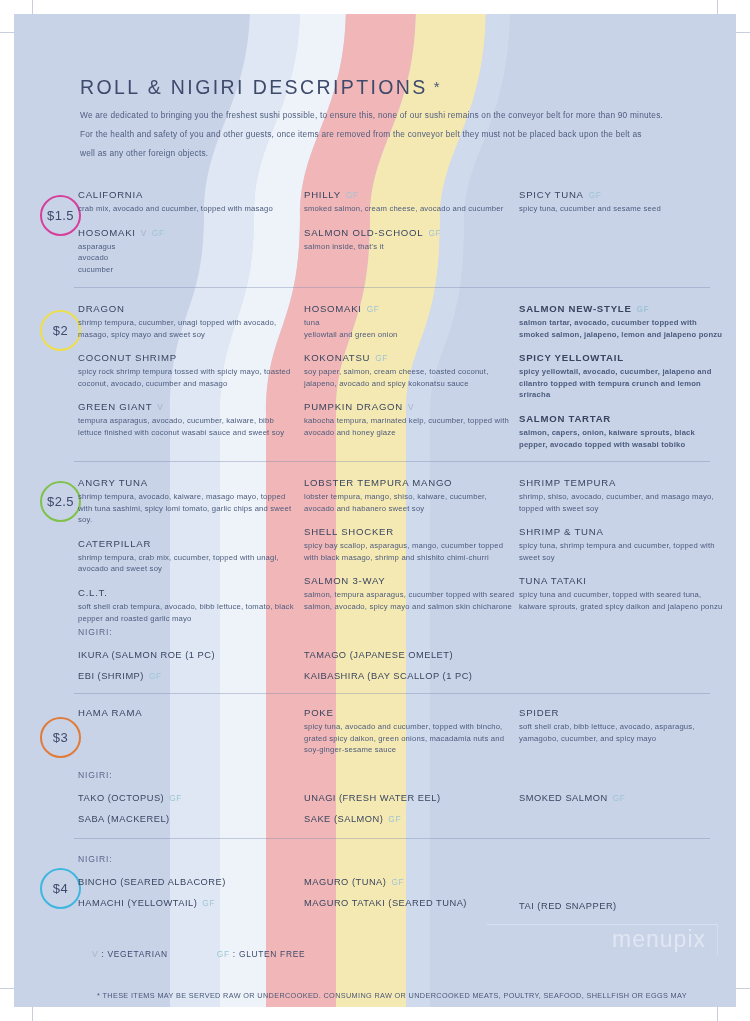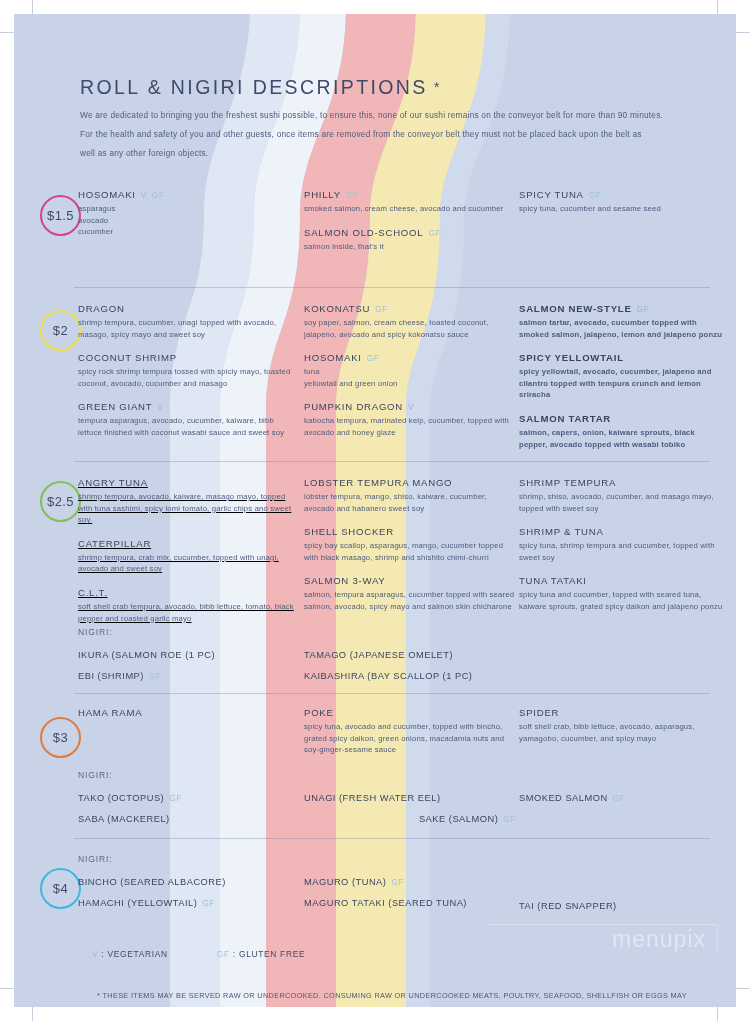"CALIFORNIA" div.item { html: none -> <div> <div>CALIFORNIA</div> <div>crab mix, avocado and cucumber, topped with masago</div> </div> }
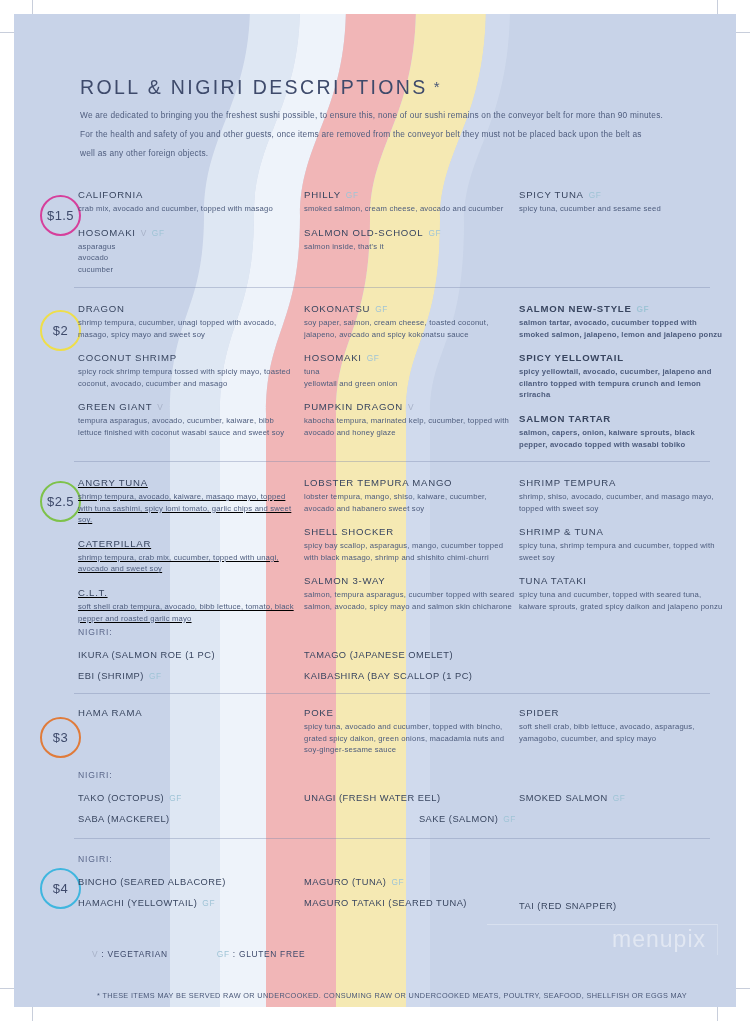"KOKONATSU GF" div.item { order: before "HOSOMAKI GF" -> after "HOSOMAKI GF" }
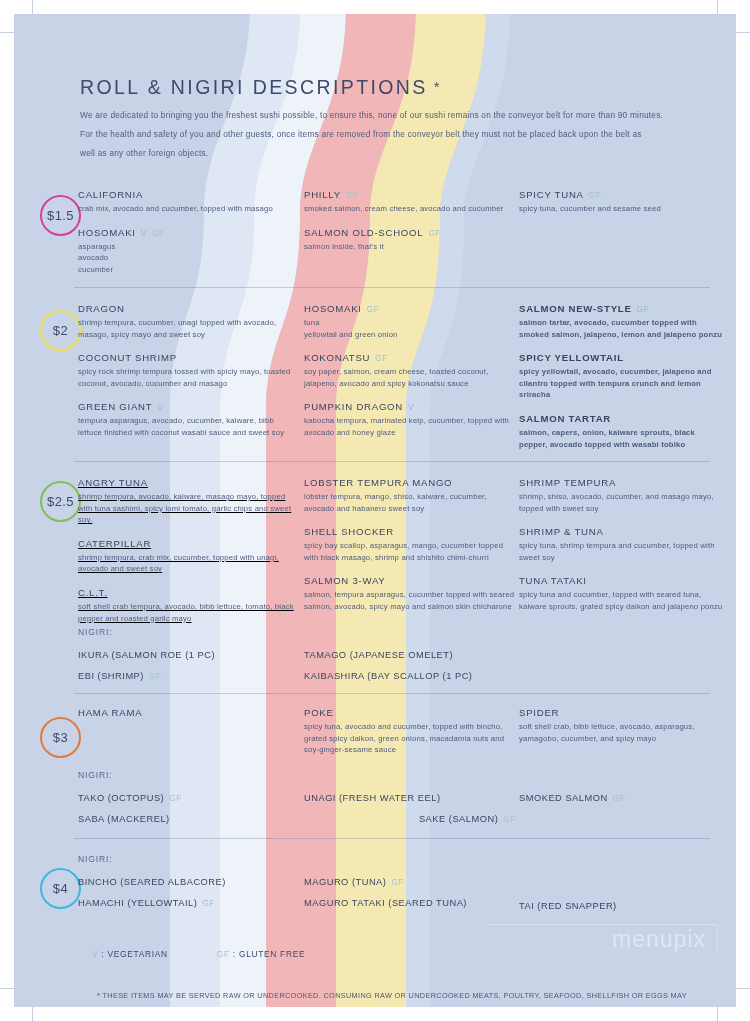"ANGRY TUNA" div.col { text-decoration: underline -> none }
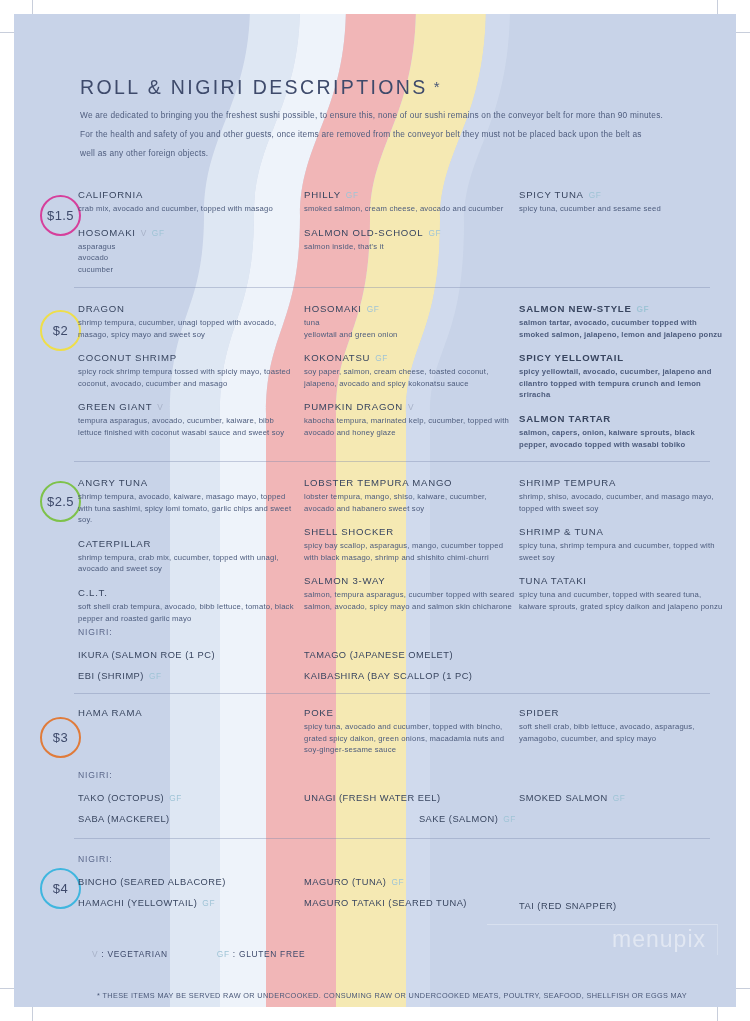"SAKE (SALMON) GF" div.col { text-align: right -> none }
